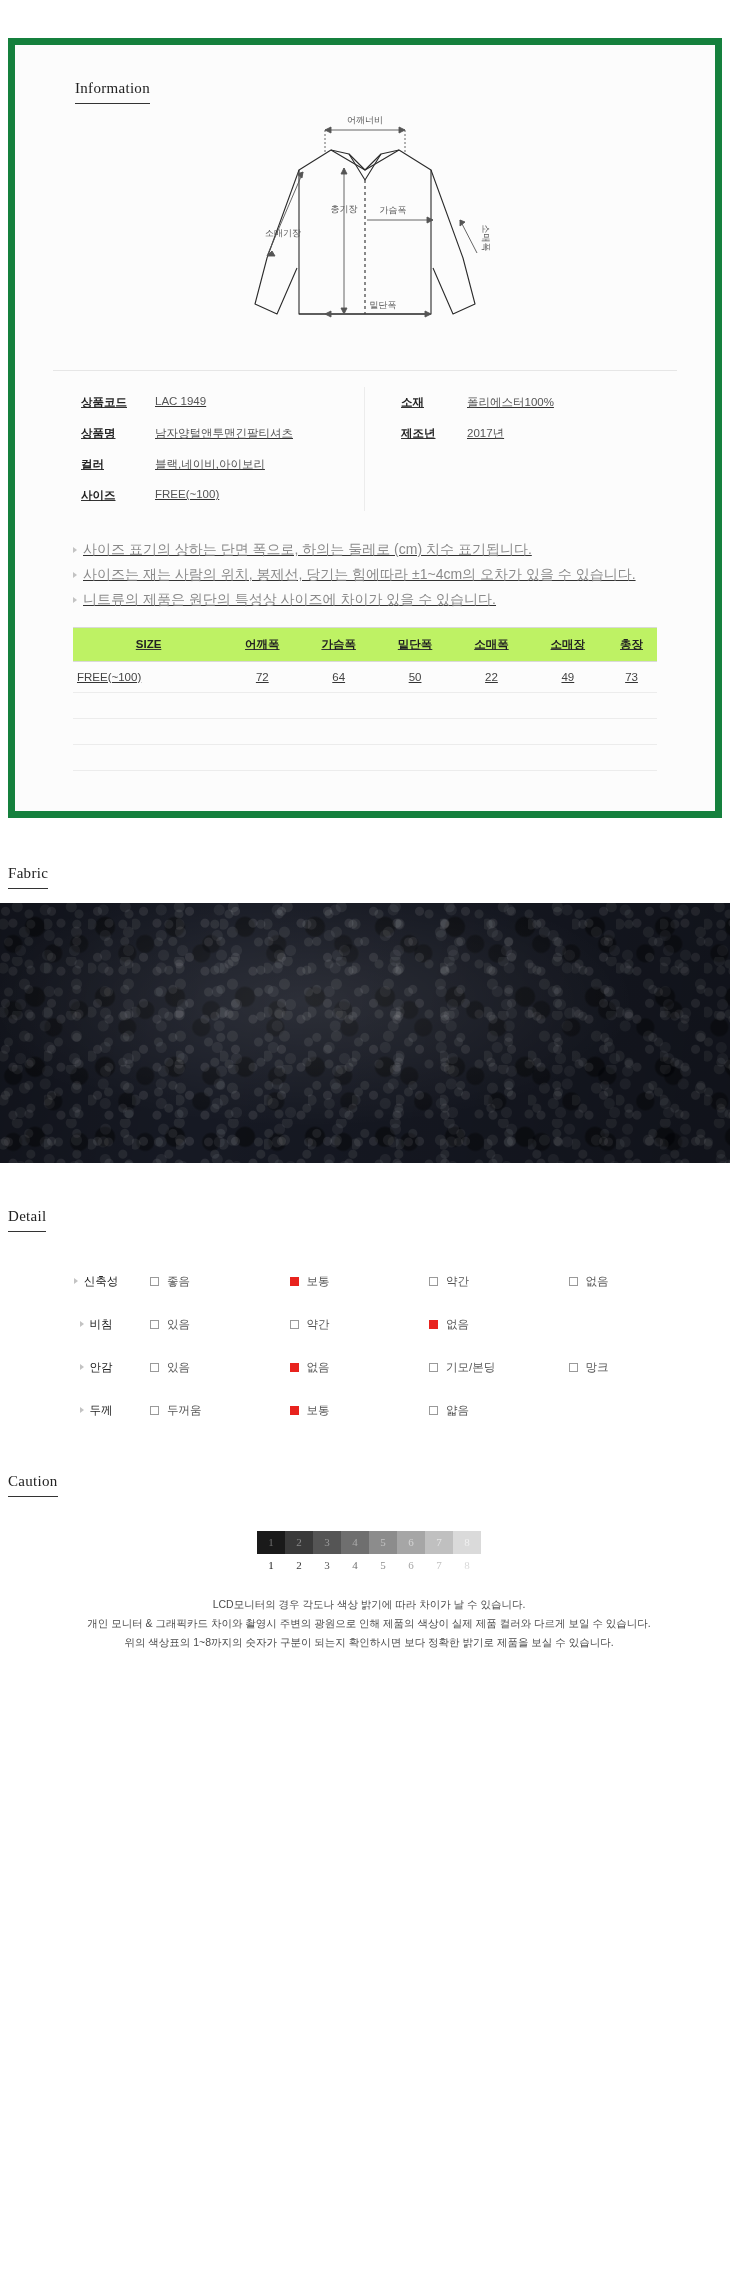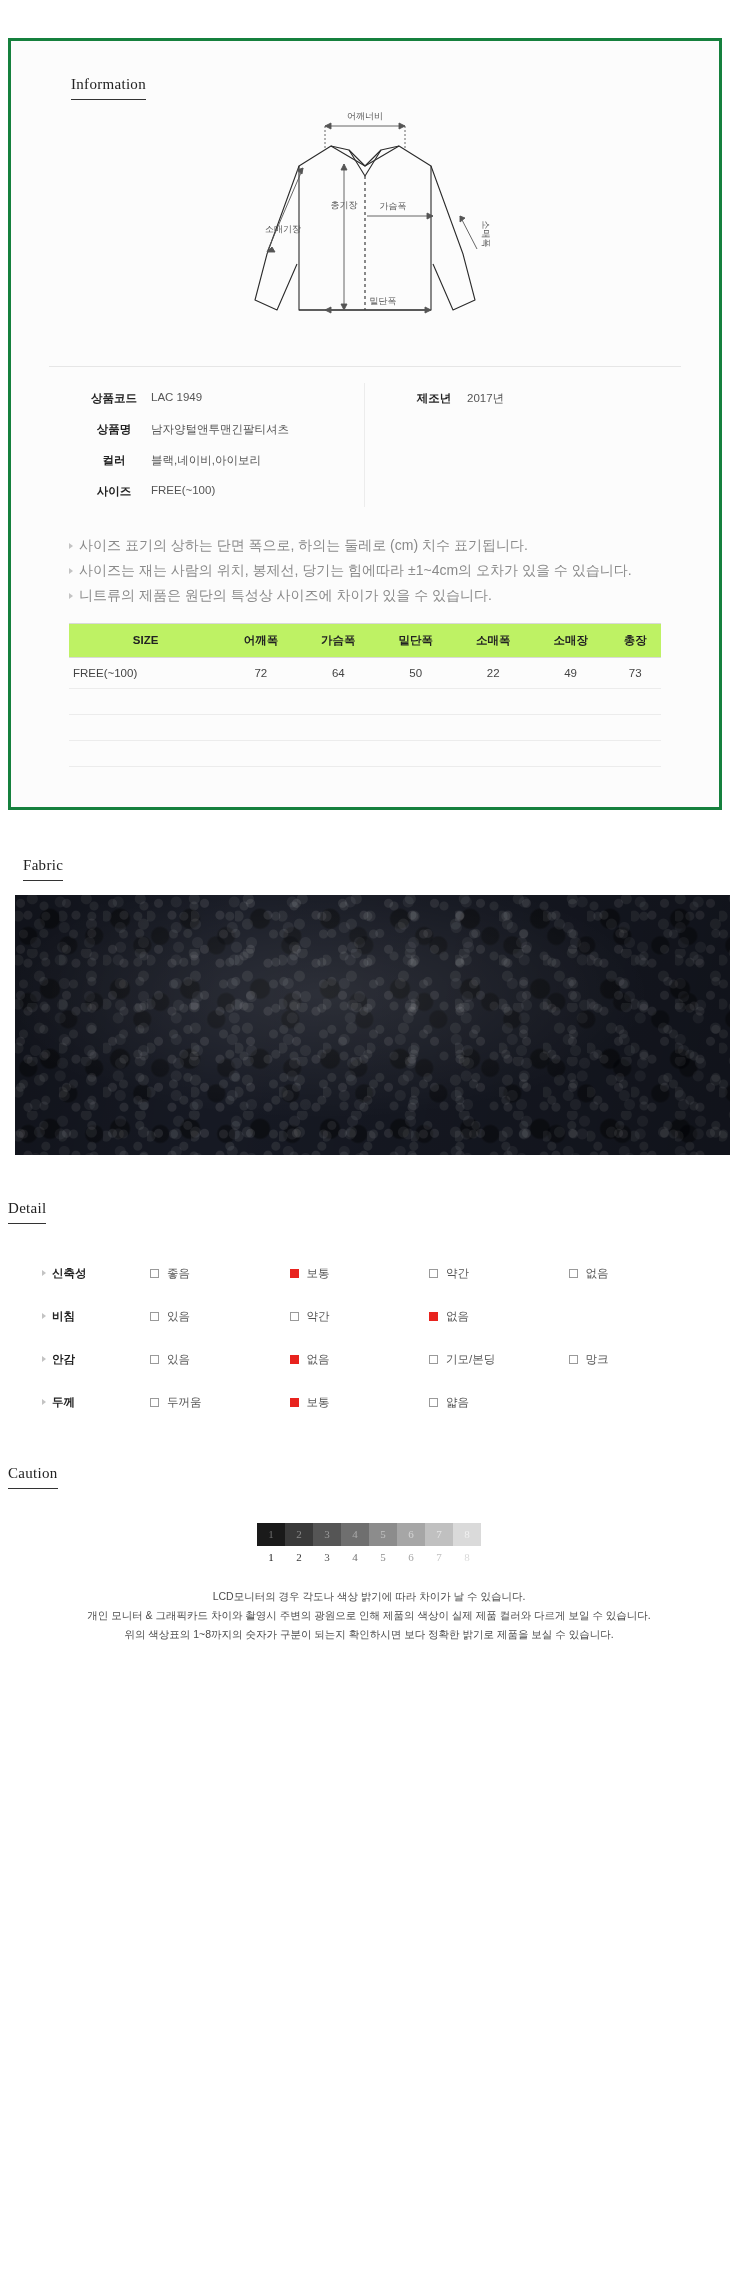"Information" .info-card { border: 3px solid #15803d -> 7px solid #15803d; text-decoration: none -> underline }
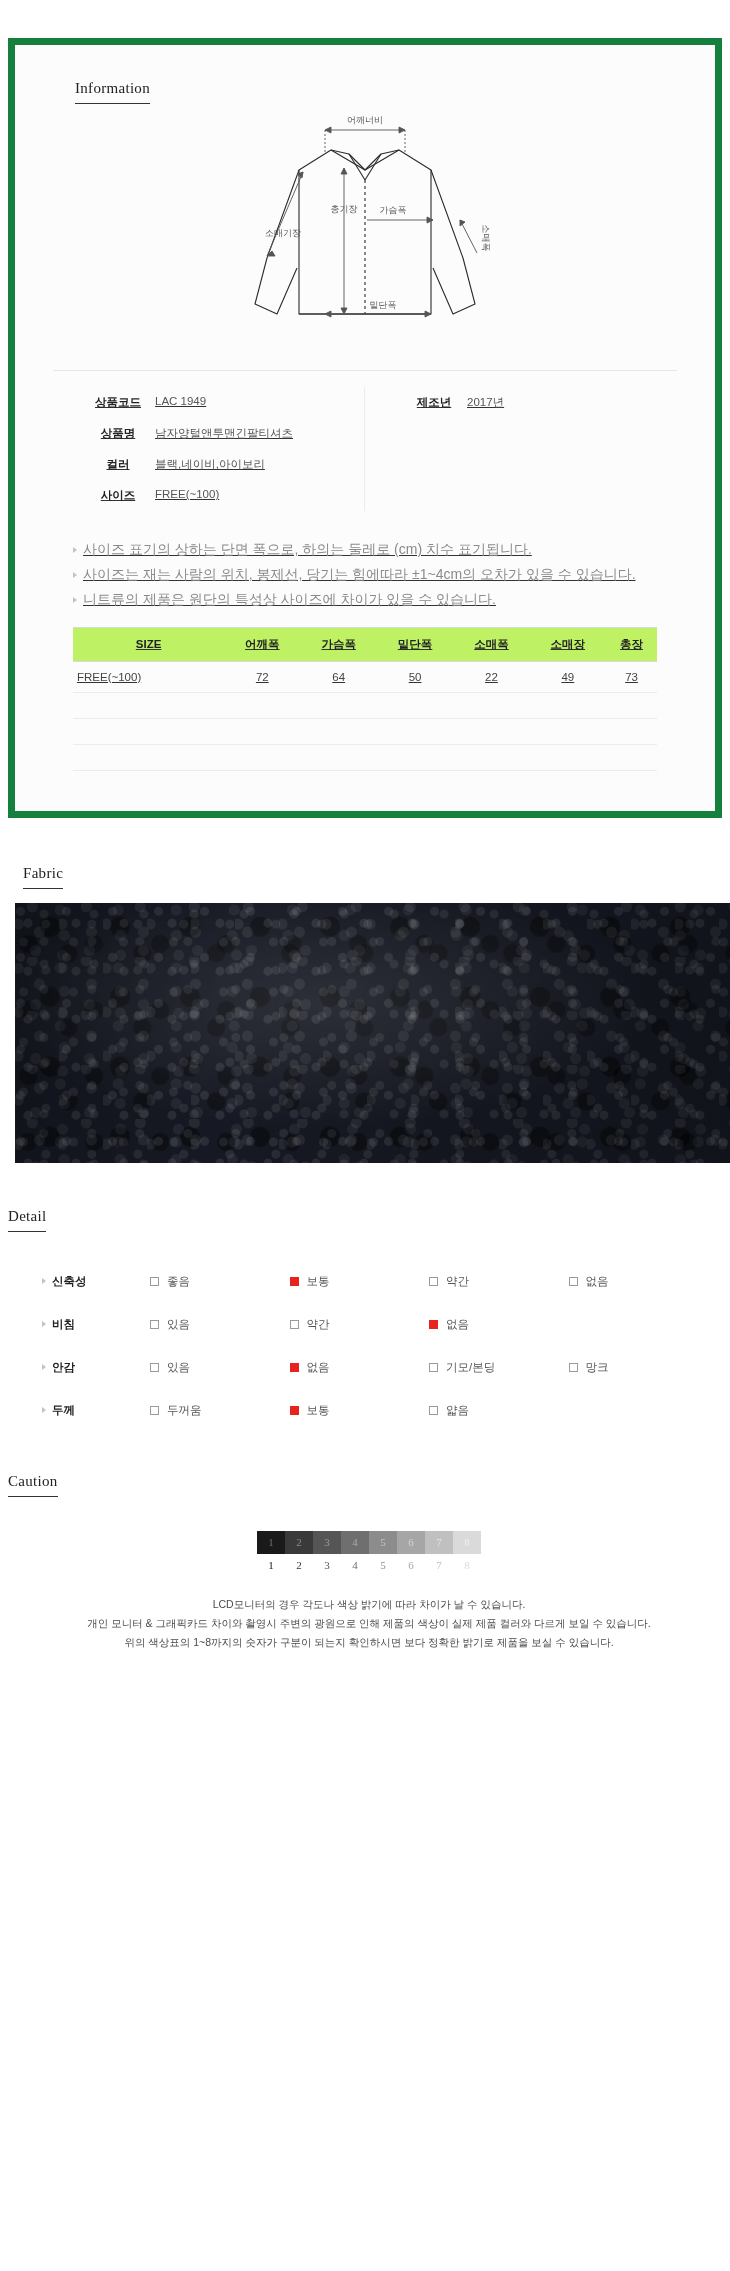"상품코드" .spec-col { text-align: center -> none }
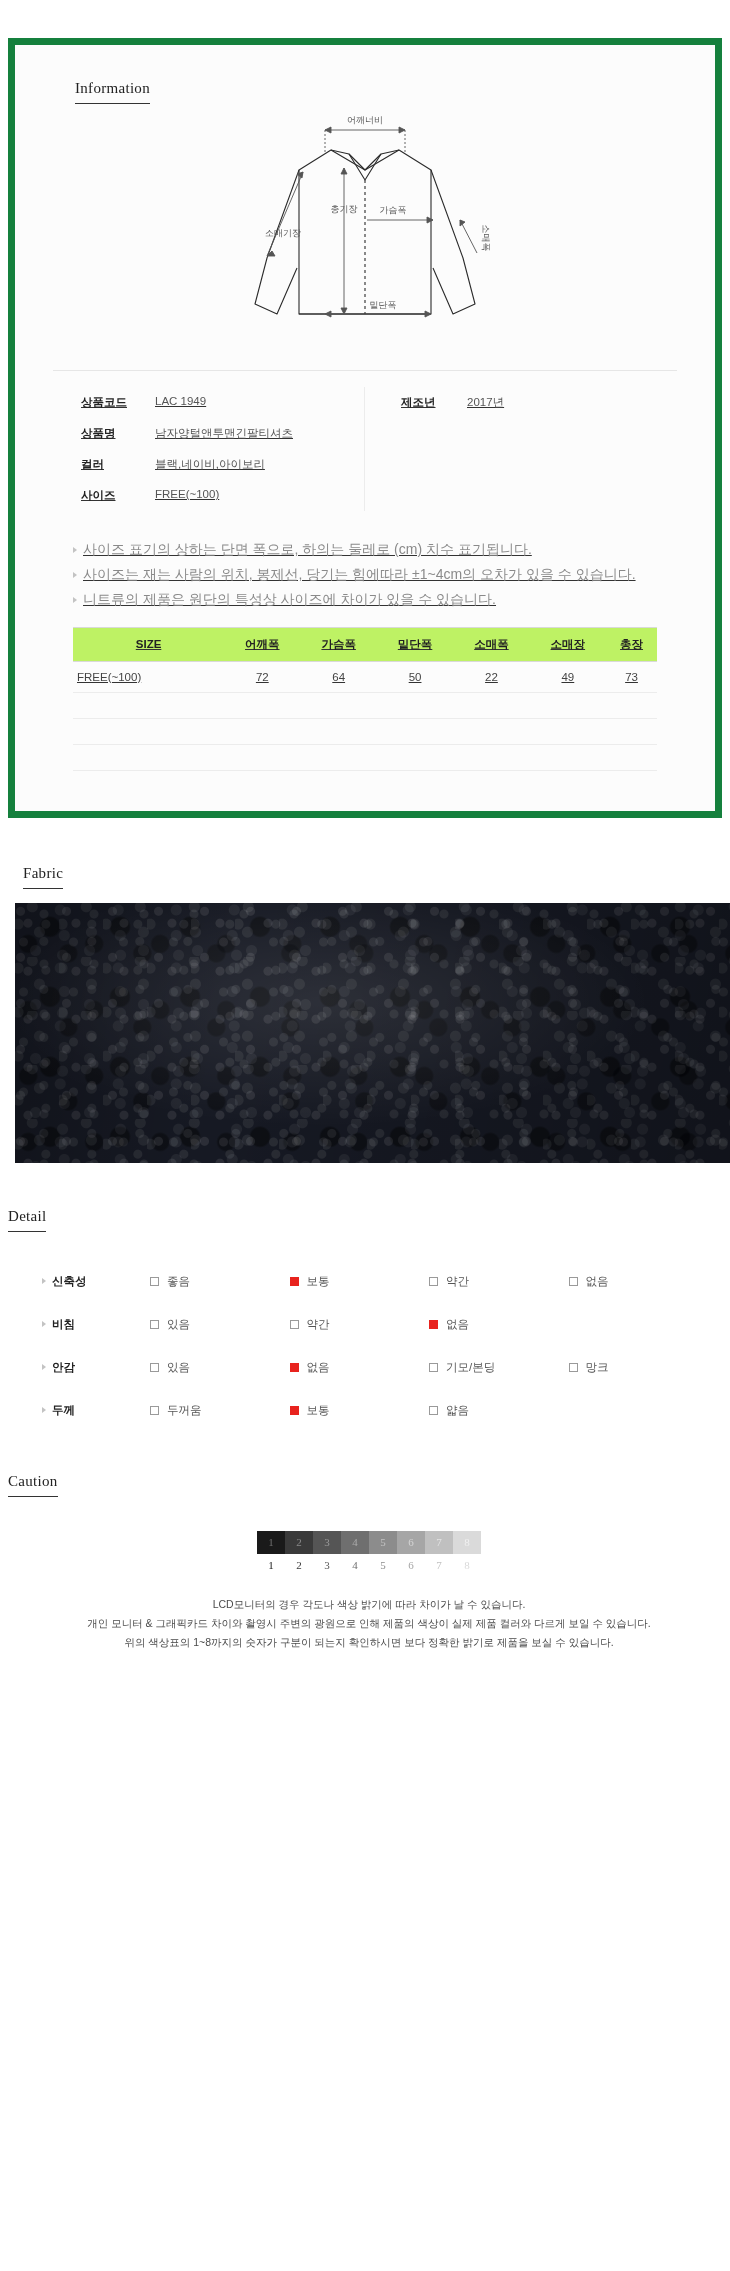"소재" div.spec-row { html: none -> <div> <span>소재</span> <span>폴리에스터100%</span> </div> }
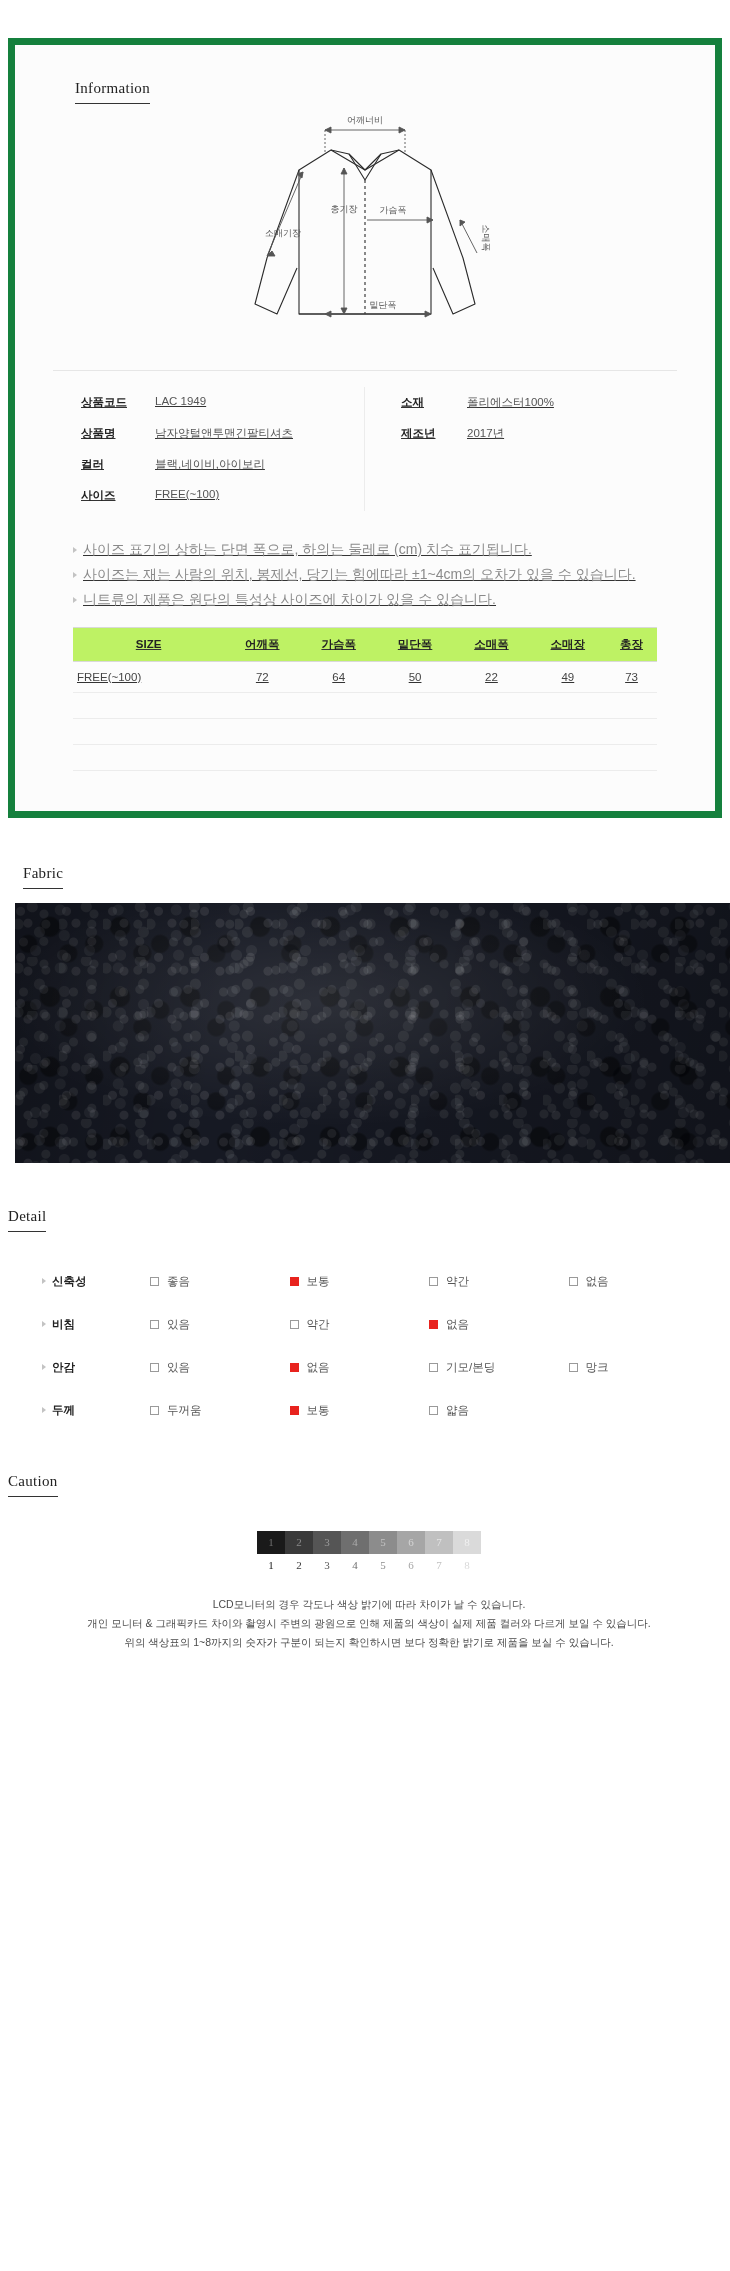"Fabric" .fabric-sec { padding-left: 23px -> 8px }
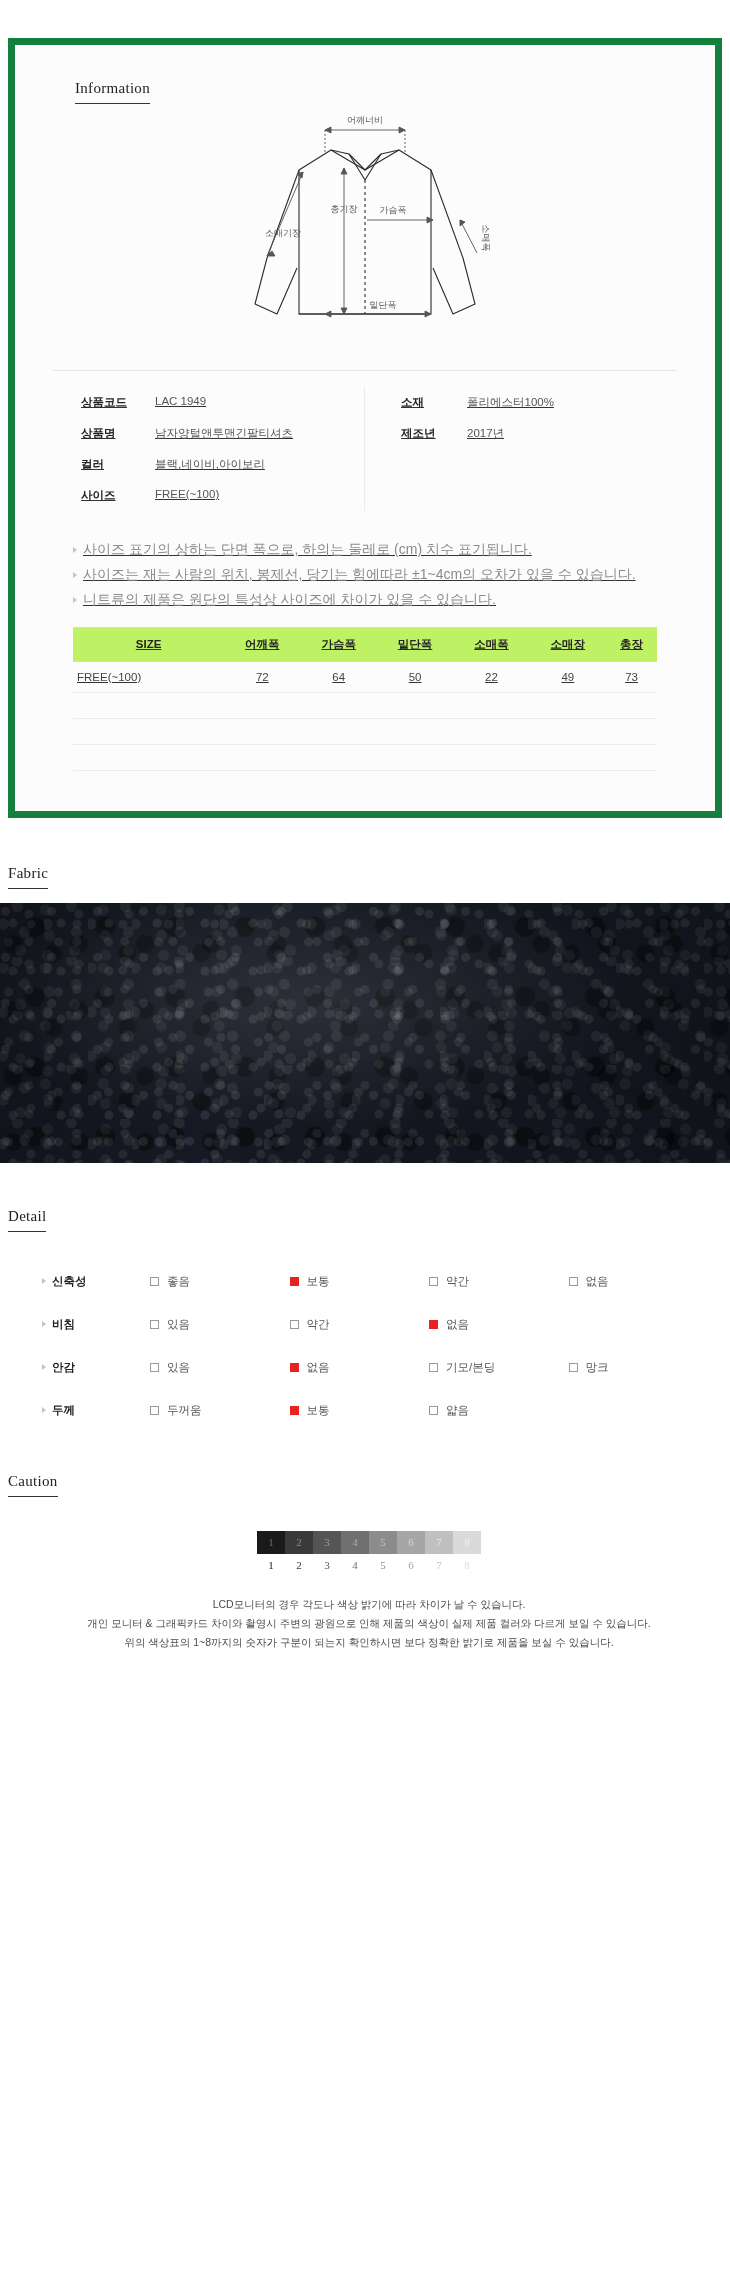"신축성" .d-label { font-weight: bold -> normal; justify-content: none -> center }
